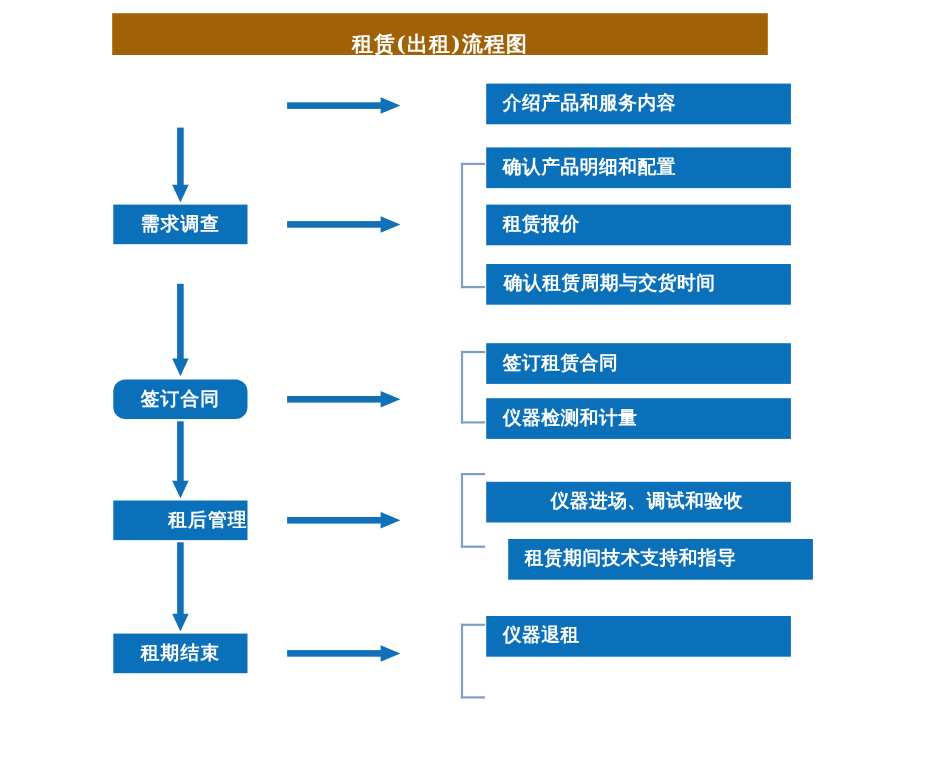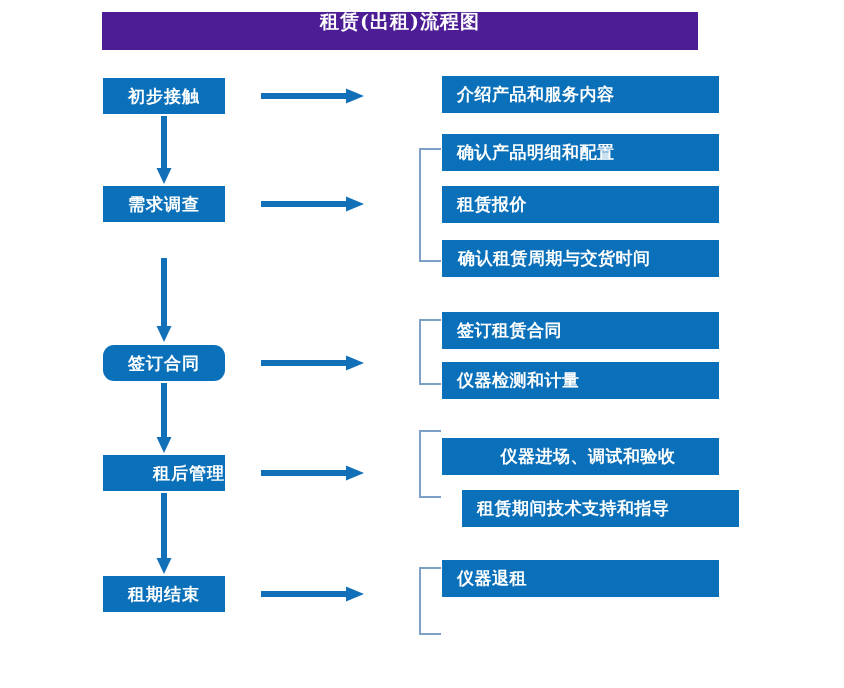"租赁(出租)流程图" .title-bar { align-items: flex-start -> flex-end; background: #4c1d95 -> #a16207 }
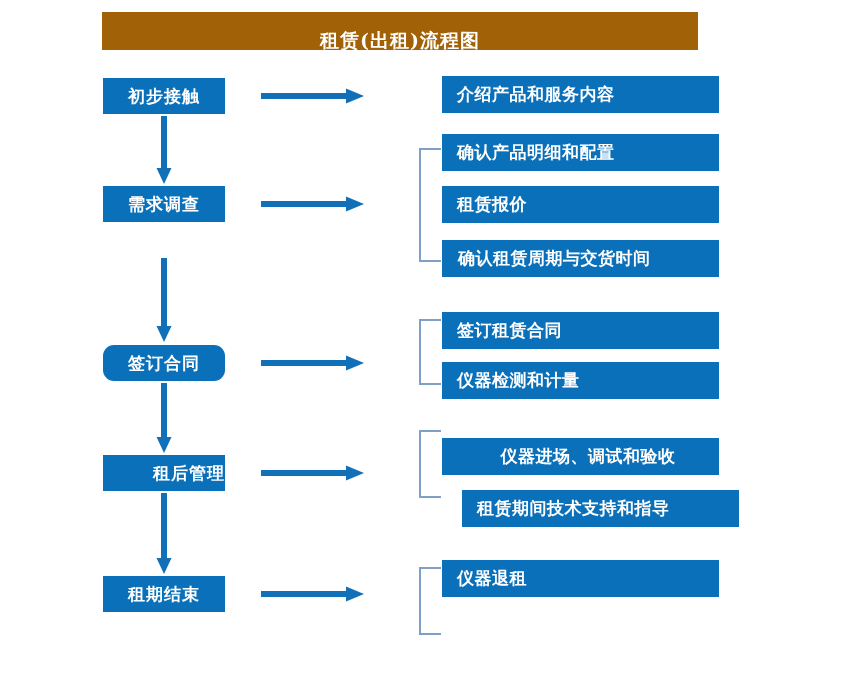"初步接触" div.box { html: <div> <span>初步接触</span> </div> -> none }
